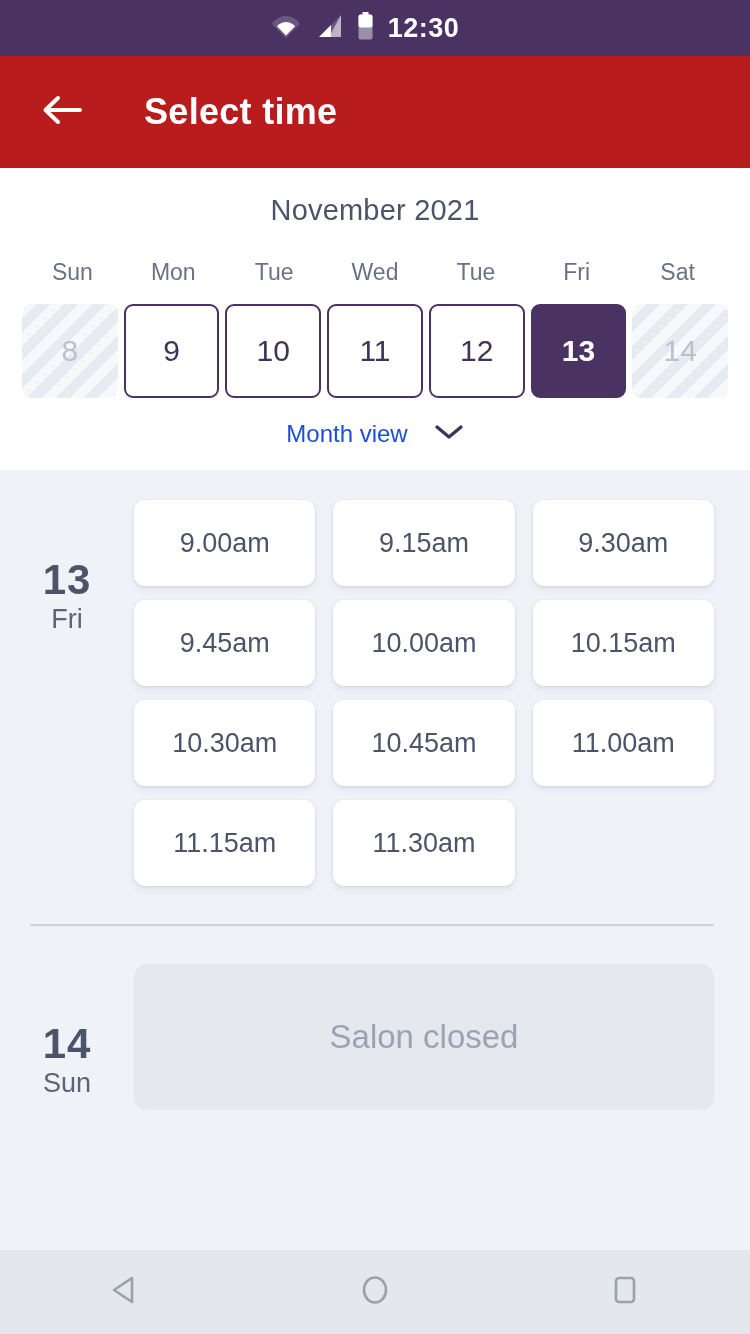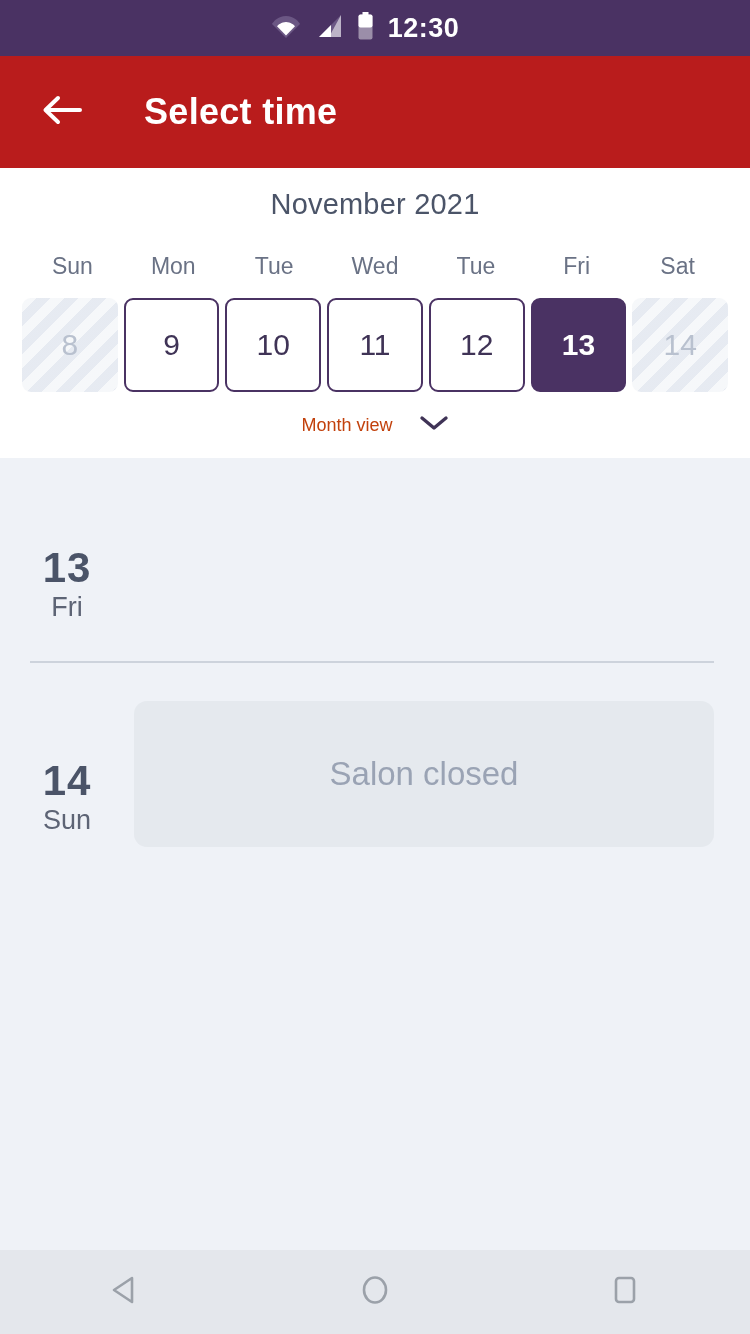"November 2021" .cal-panel { padding-top: 20px -> 26px }
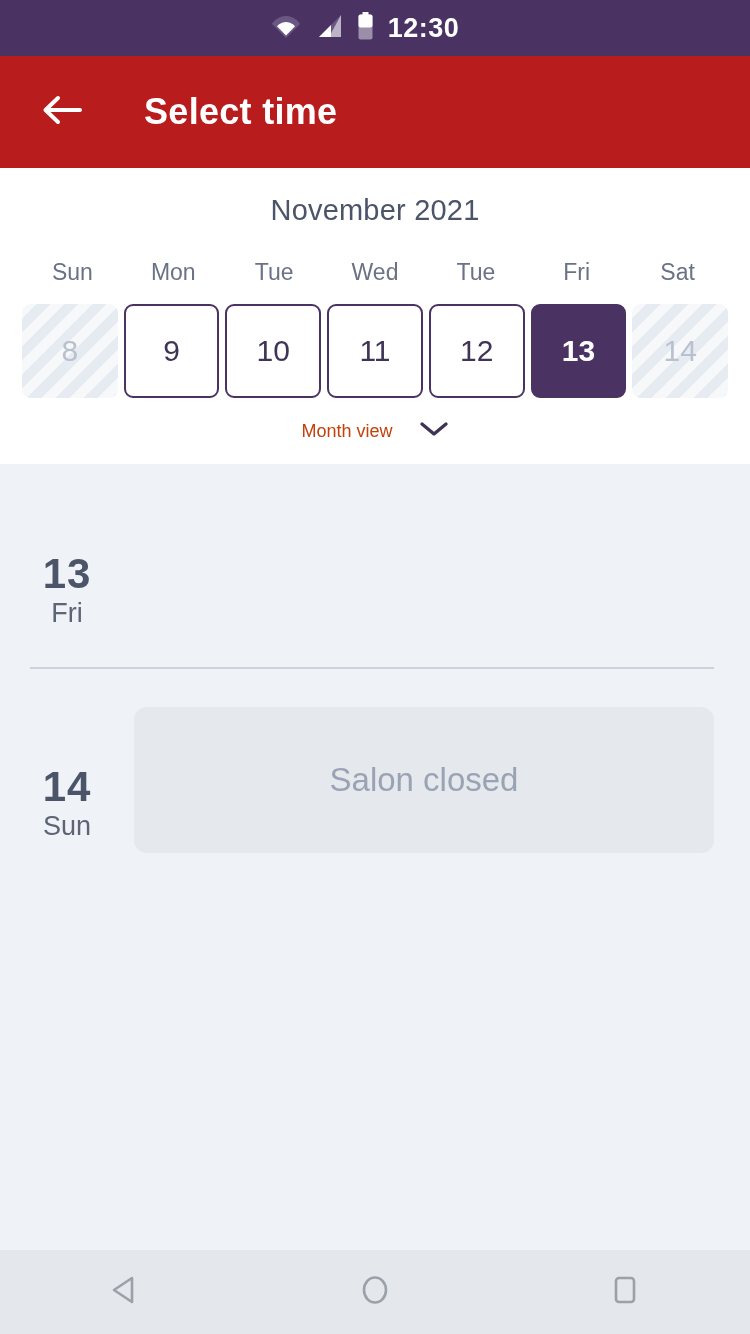"Month view" .month-view-label { color: #c2410c -> #1d4ed8; font-size: 18px -> 24px }
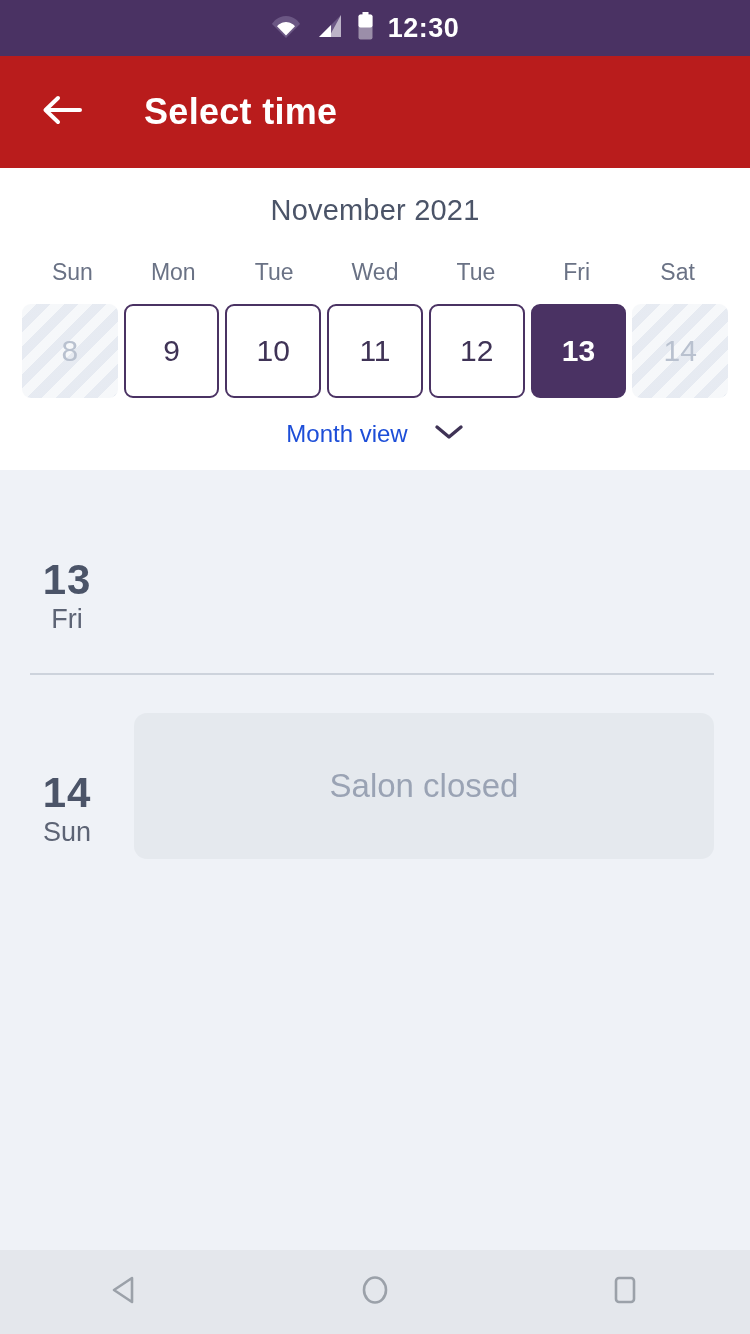"9.00am" div.slot-grid { html: none -> <div> <div>9.00am</div> <div>9.15am</div> <div>9.30am</div> <div>9.45am</div> <div>10.00am</div> <div>10.15am</div> <div>10.30am</div> <div>10.45am</div> <div>11.00am</div> <div>11.15am</div> <div>11.30am</div> </div> }
